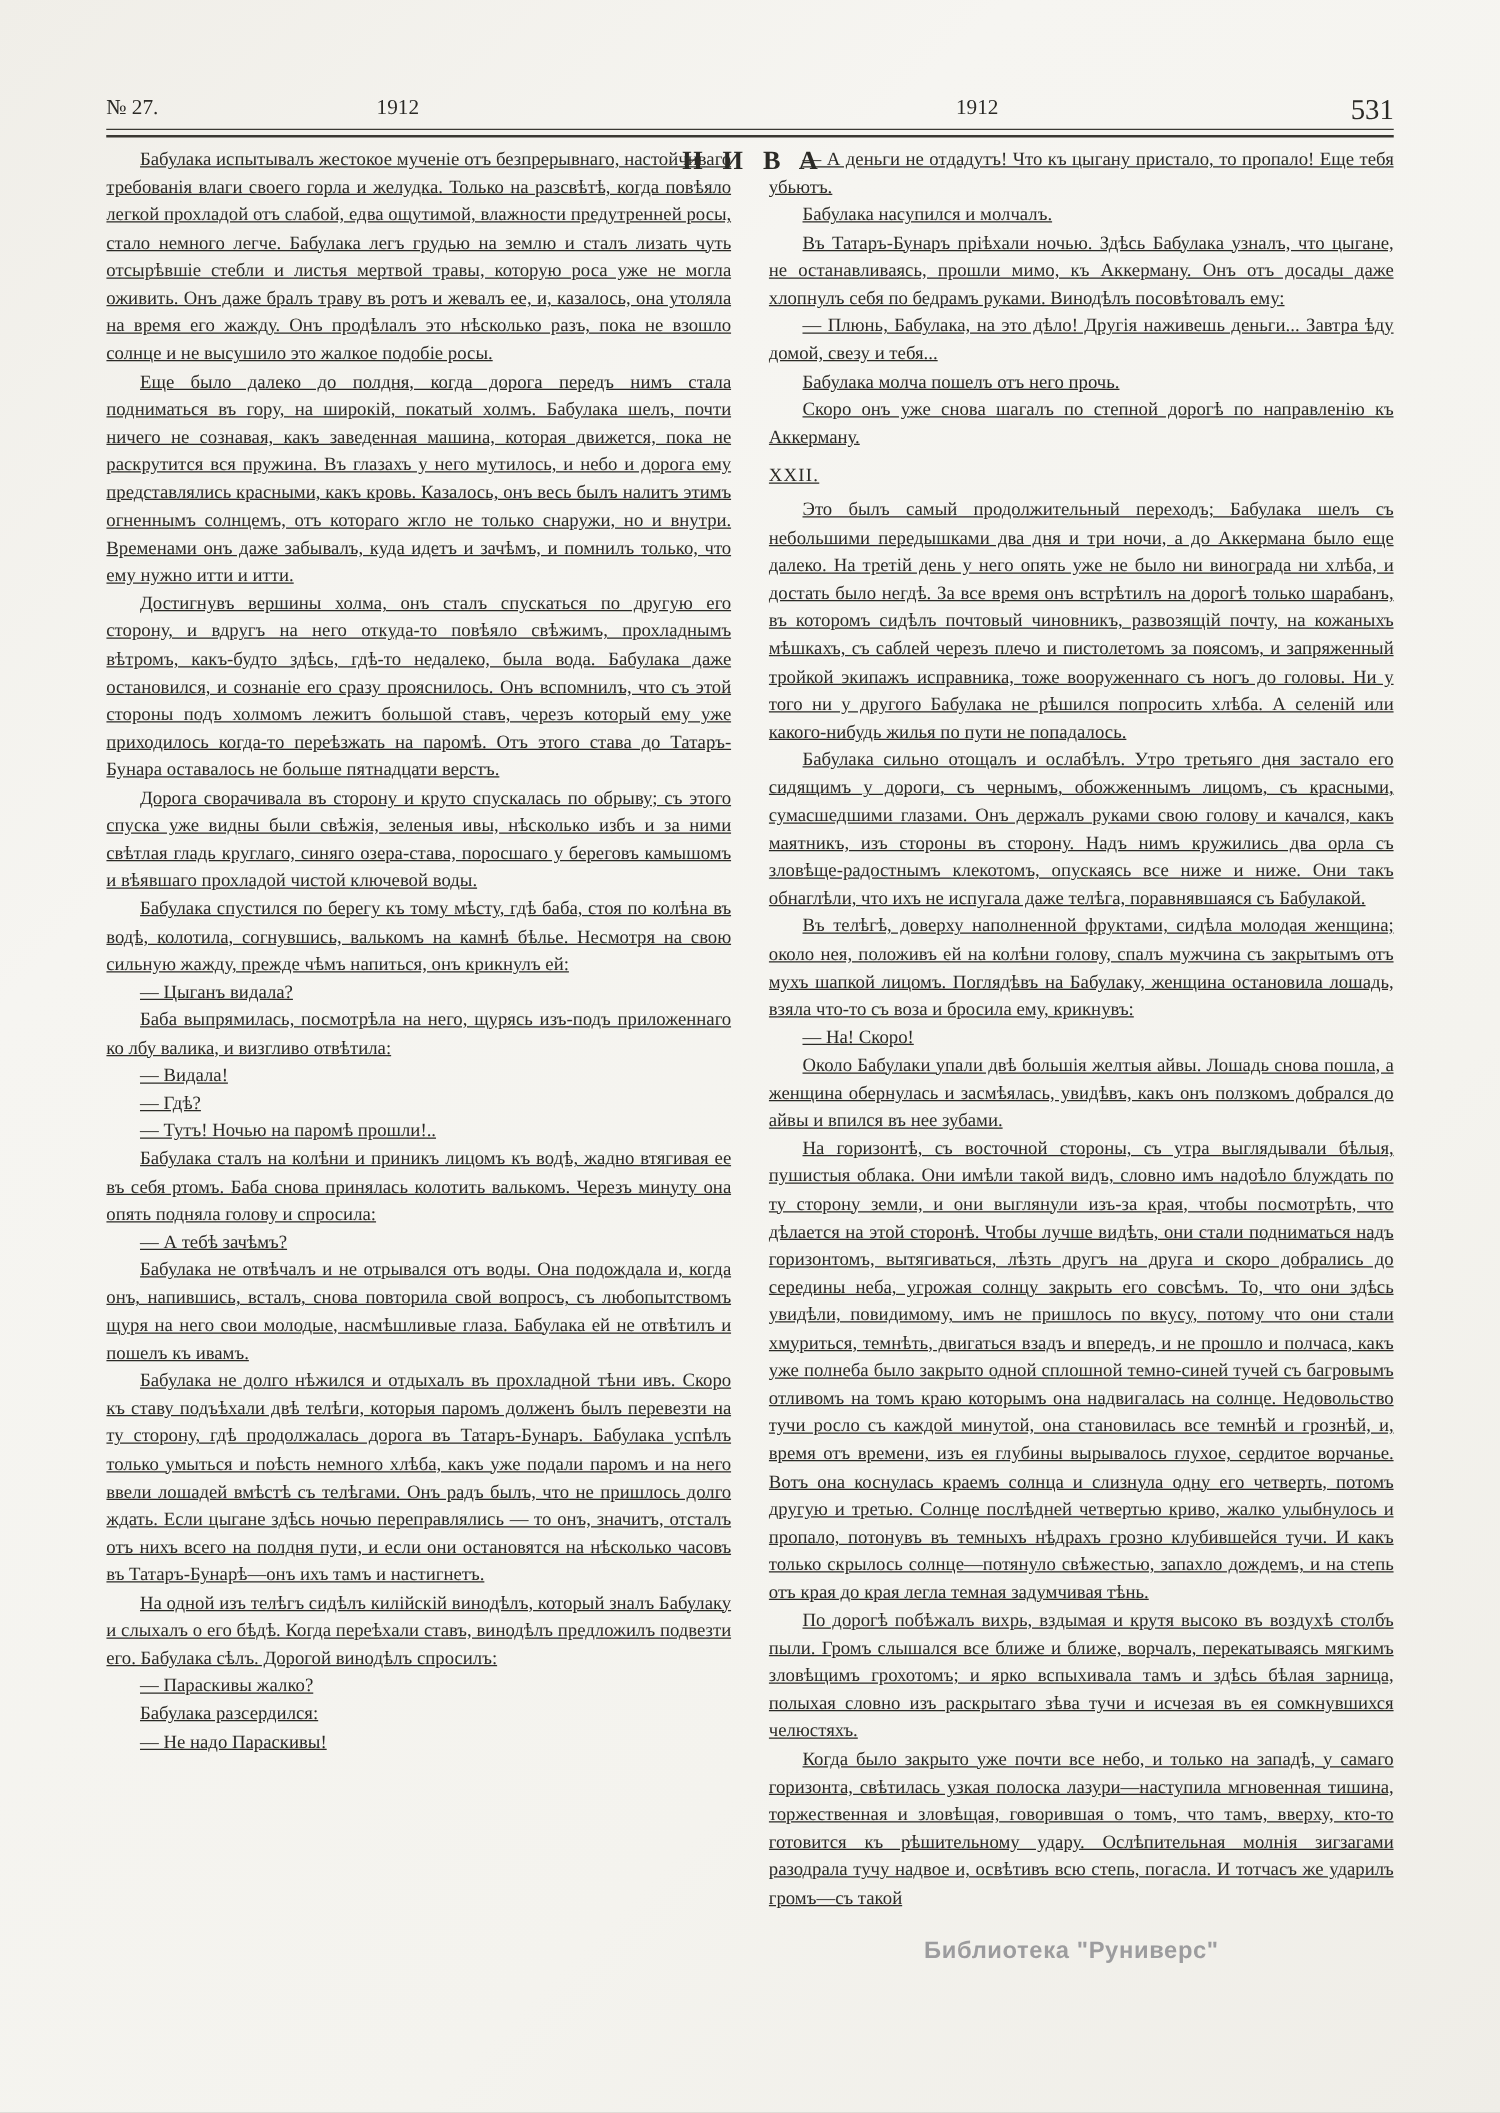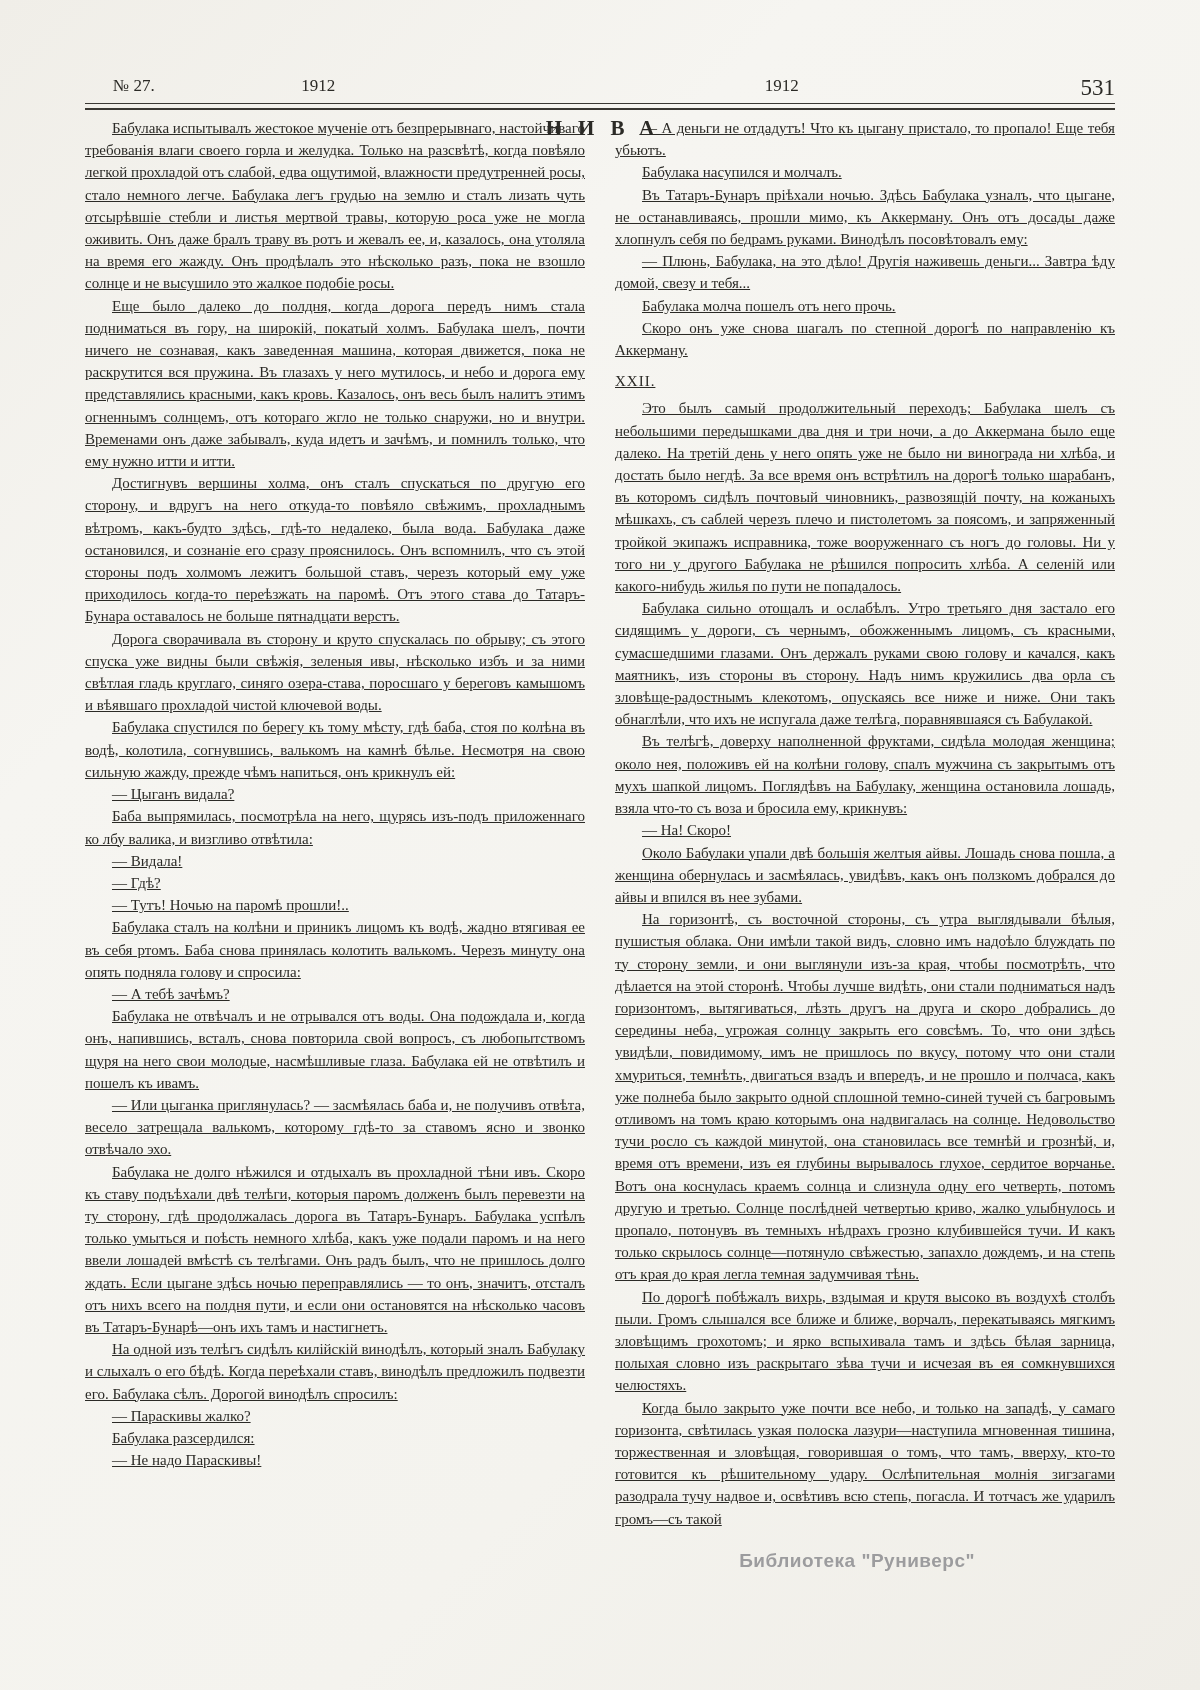"№ 27." .header .issue { margin-left: 28px -> none }
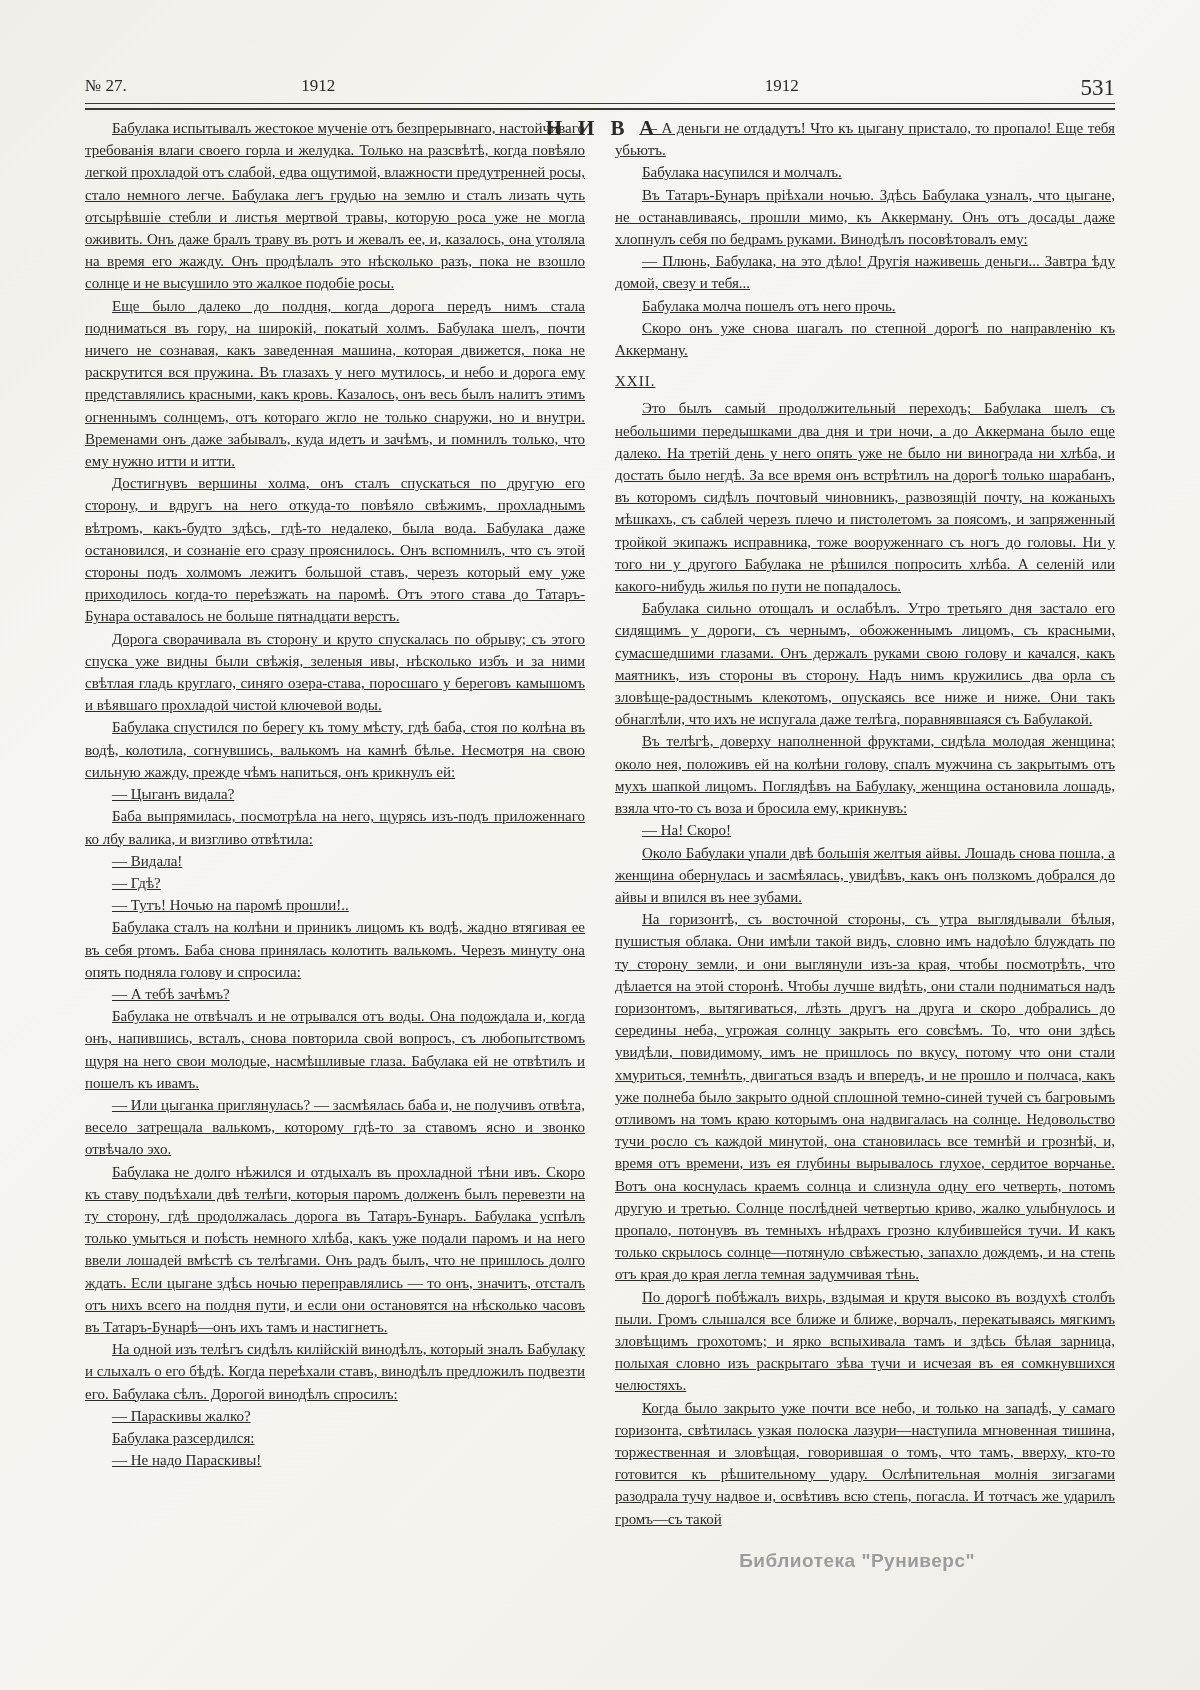"— Или цыганка приглянулась? —" p.para { html: <p>— Или цыганка приглянулась? — засмѣялась баба и, не получивъ отвѣта, весело затрещала валькомъ, которому гдѣ-то за ставомъ ясно и звонко отвѣчало эхо.</p> -> none }
